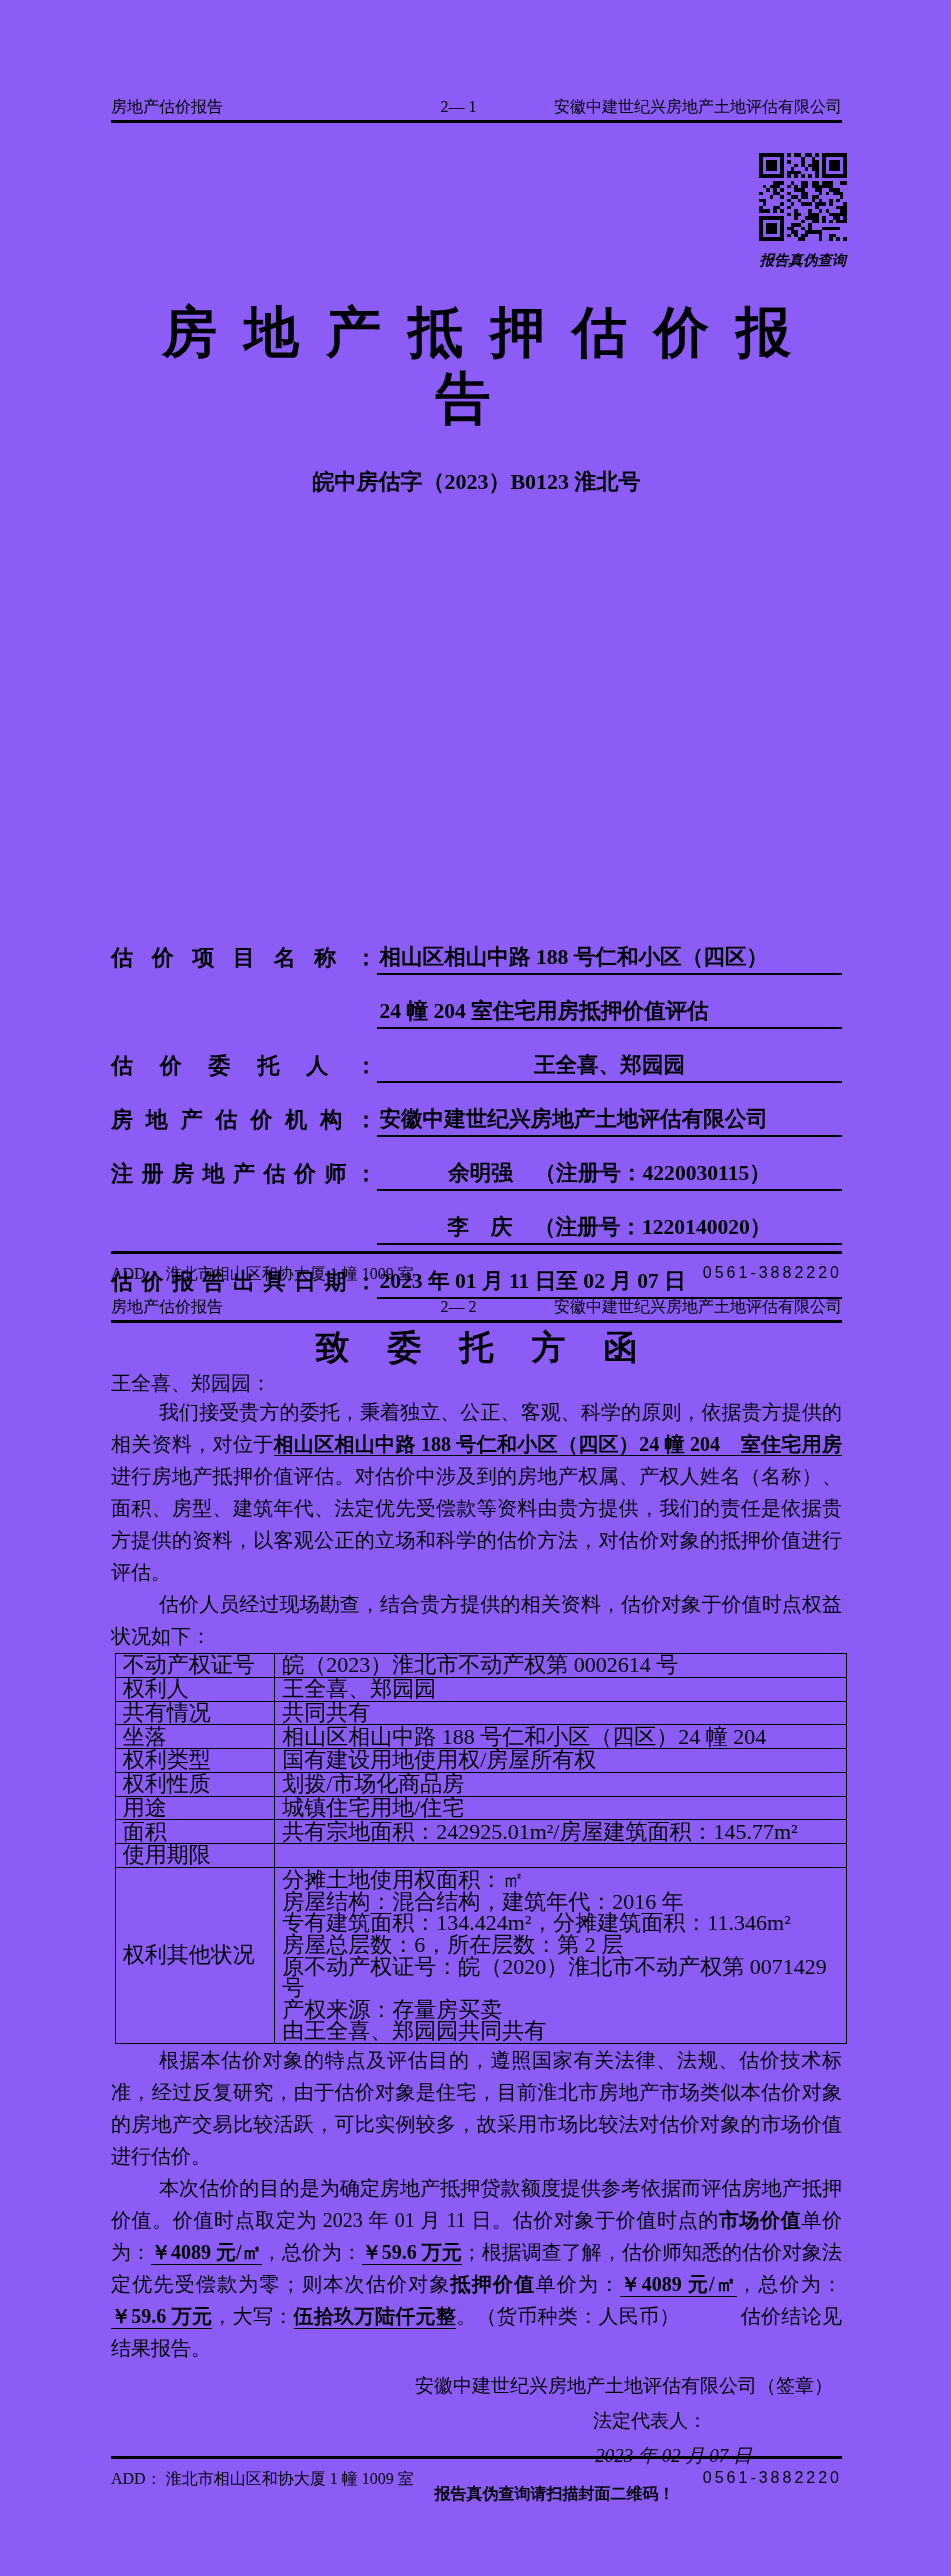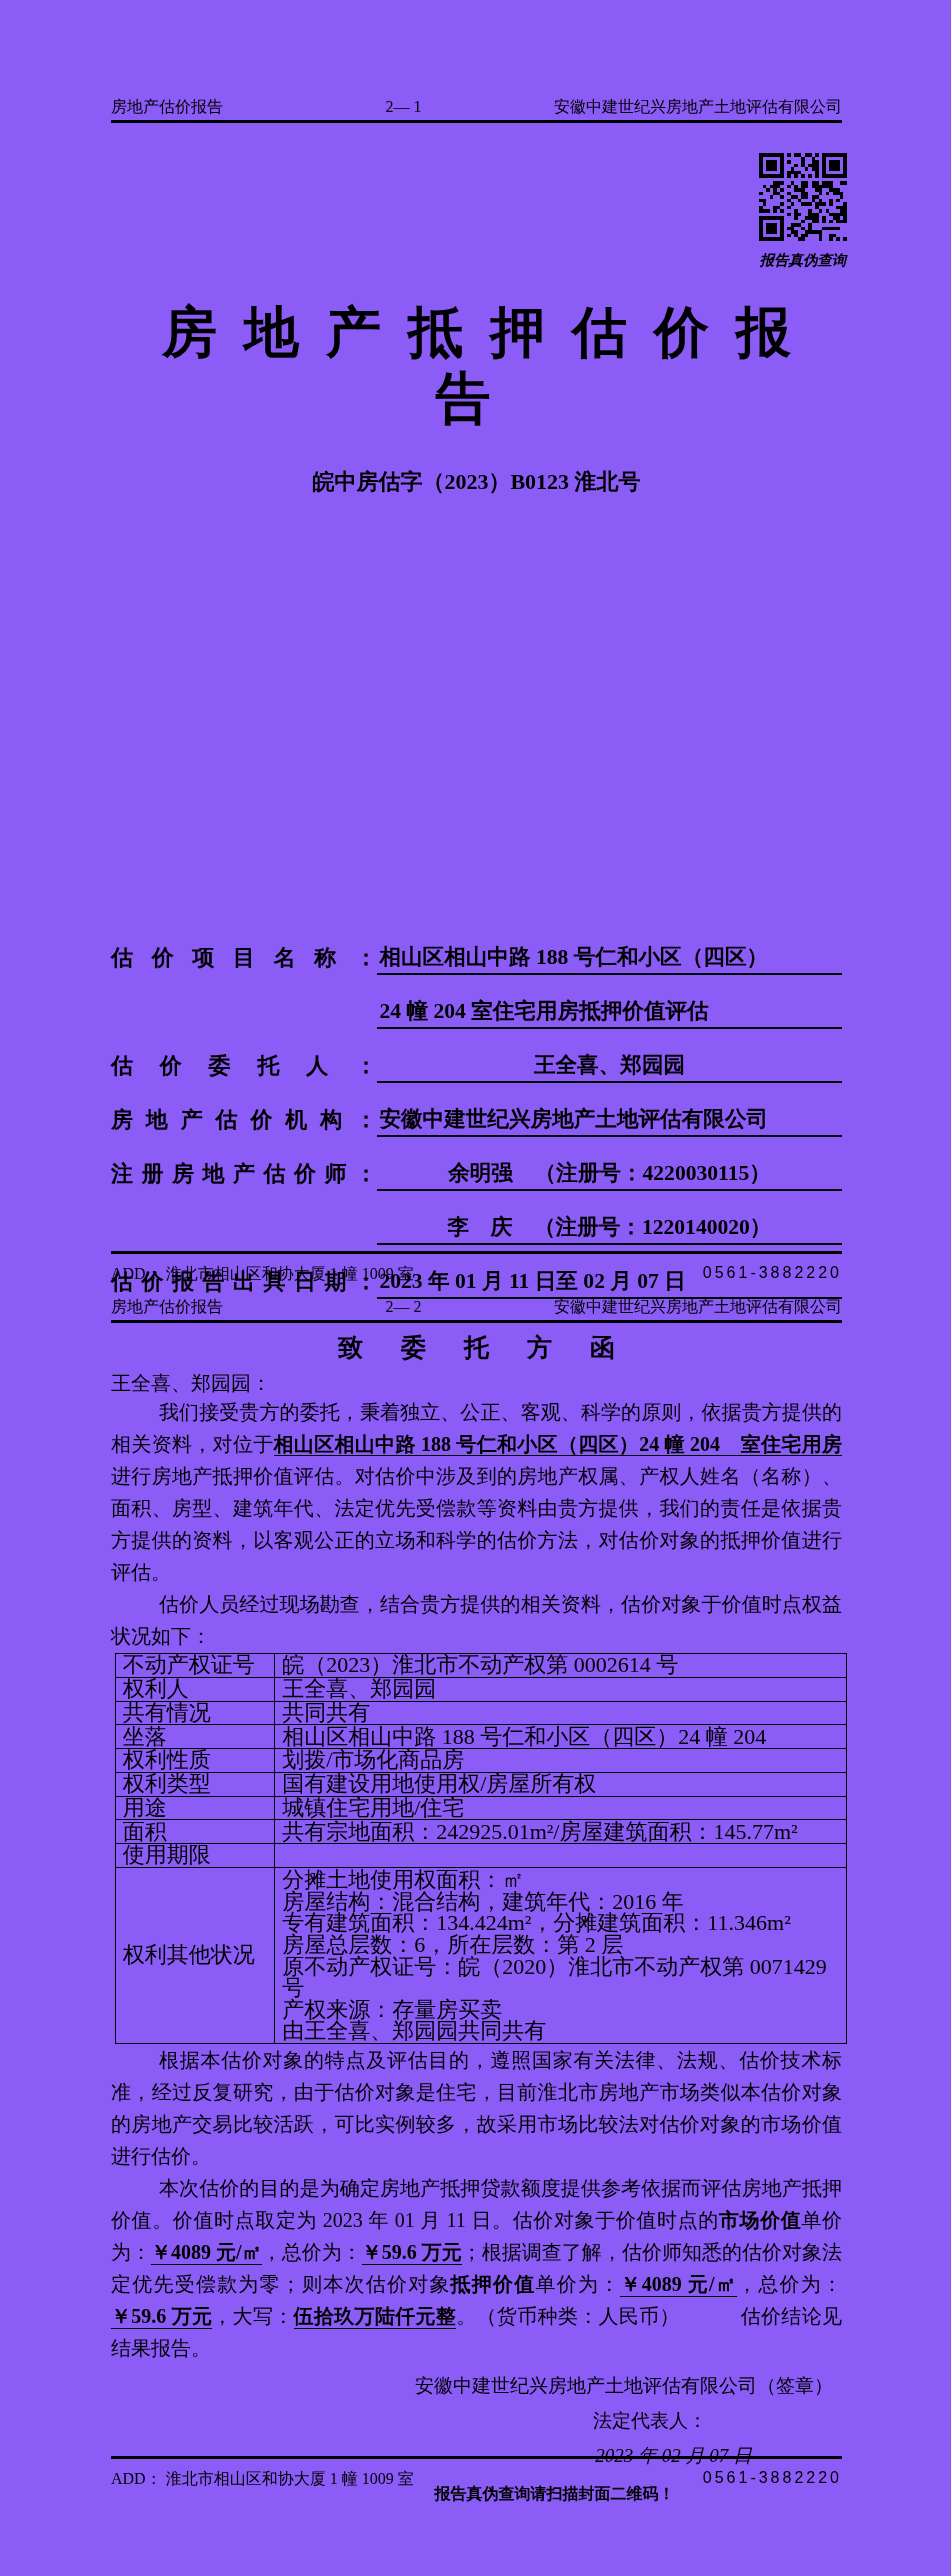"2— 1" .runhead .hc { text-align: center -> right }
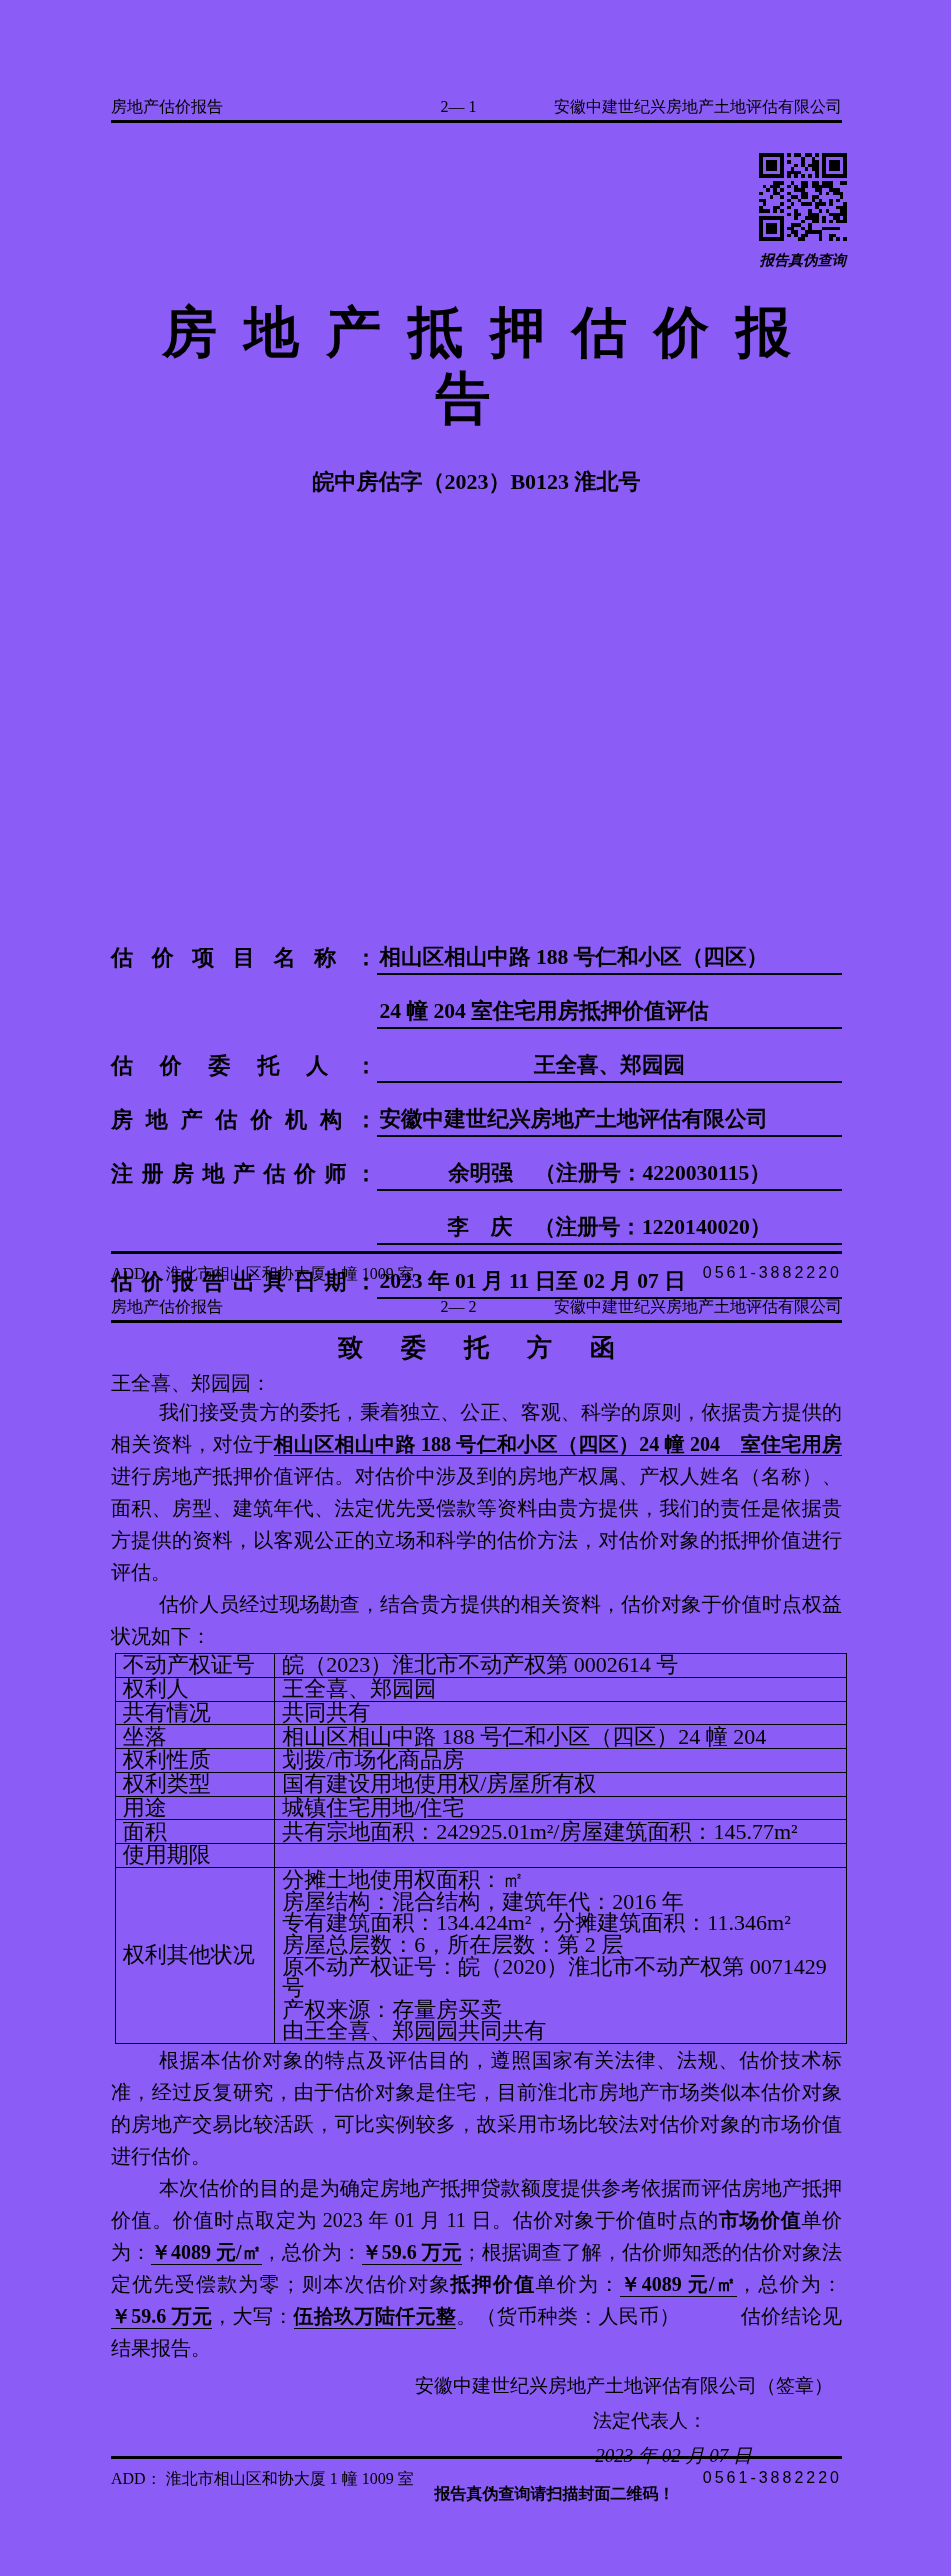"致委托方函" .lettertitle { font-size: 25px -> 34px }
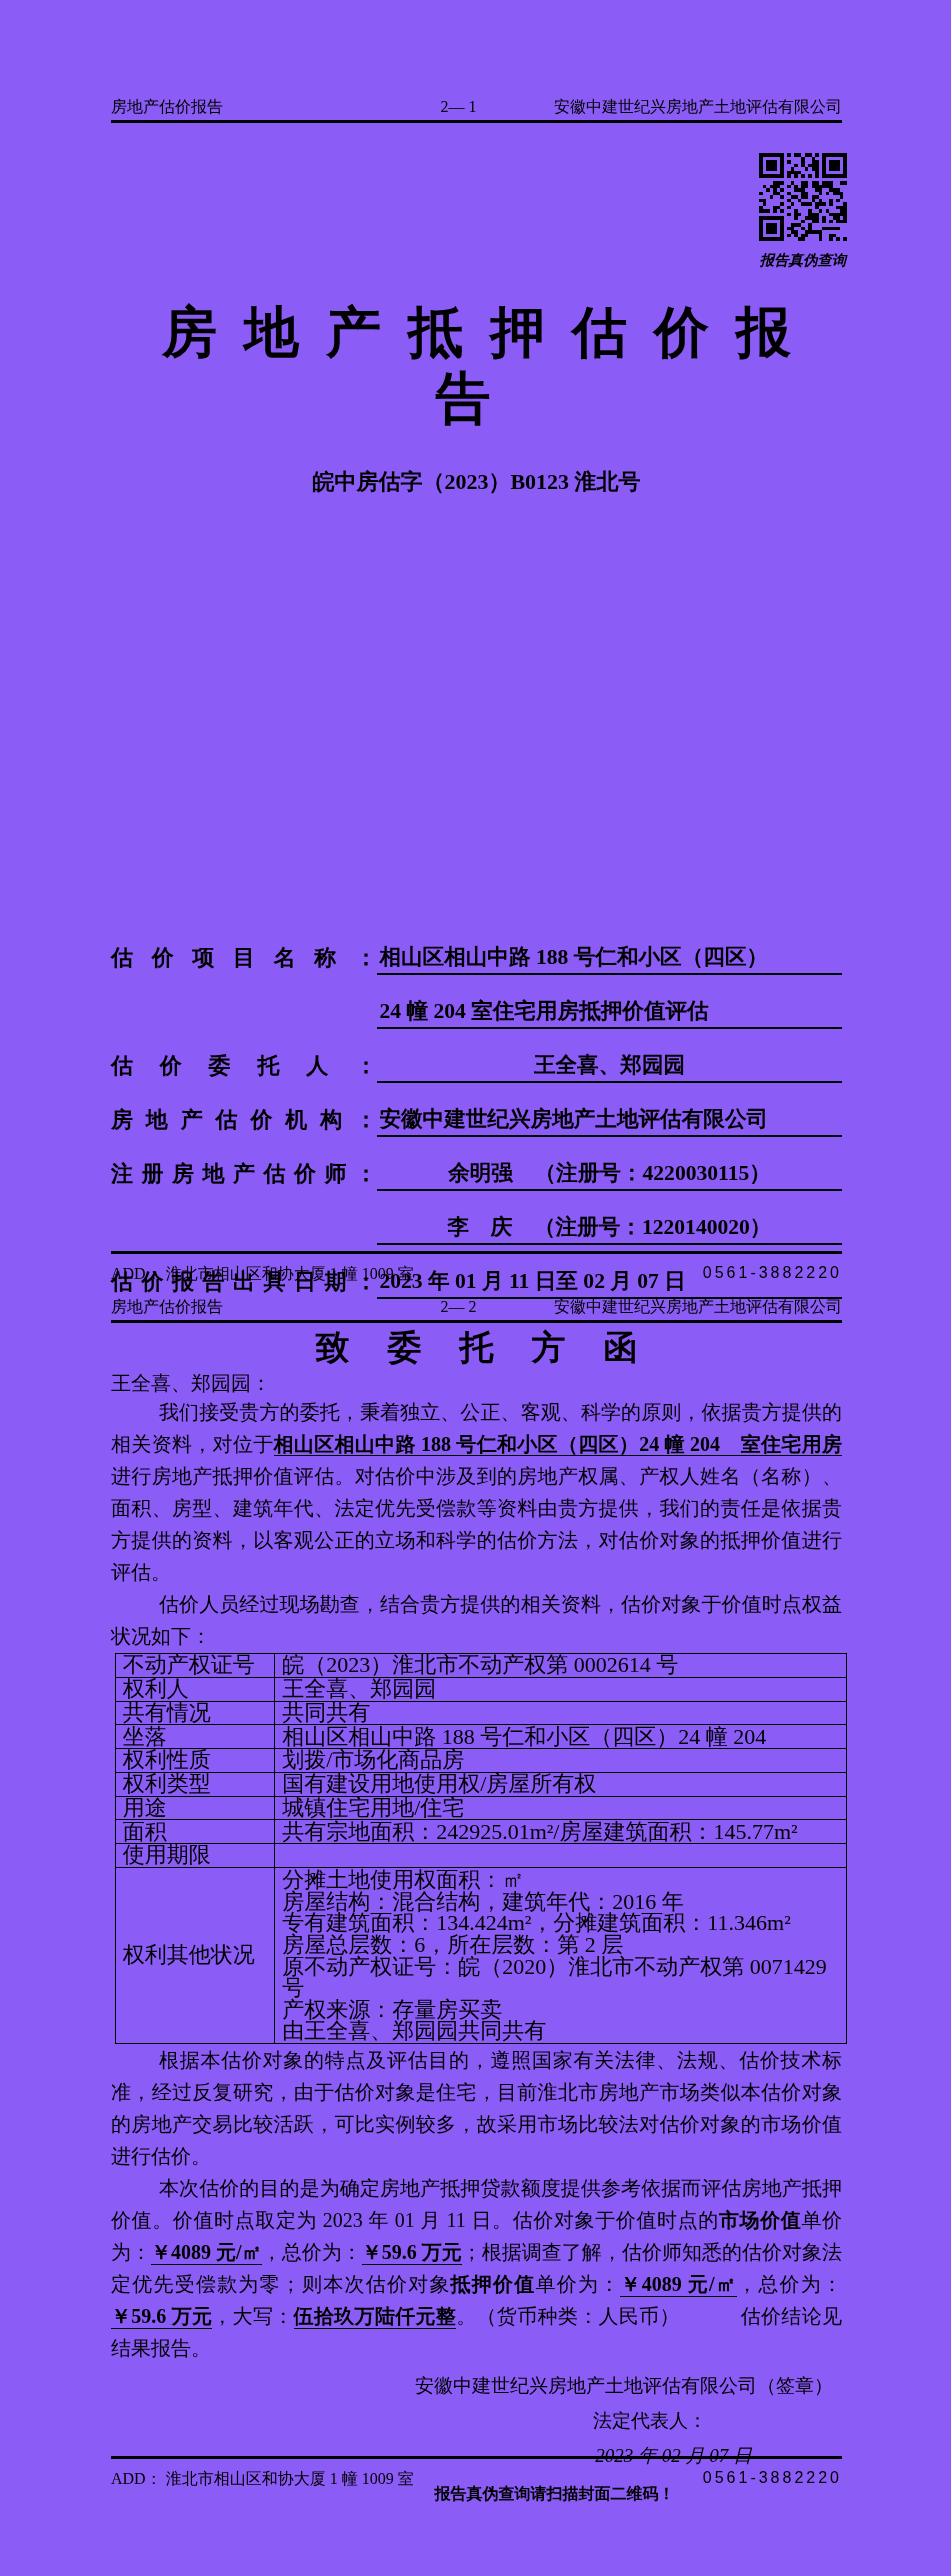"权利性质" tr { order: before "权利类型" -> after "权利类型" }
